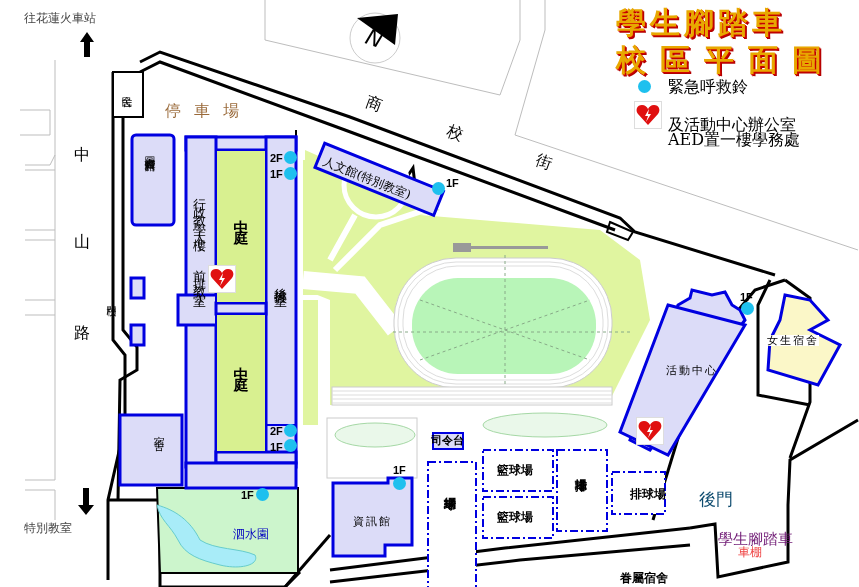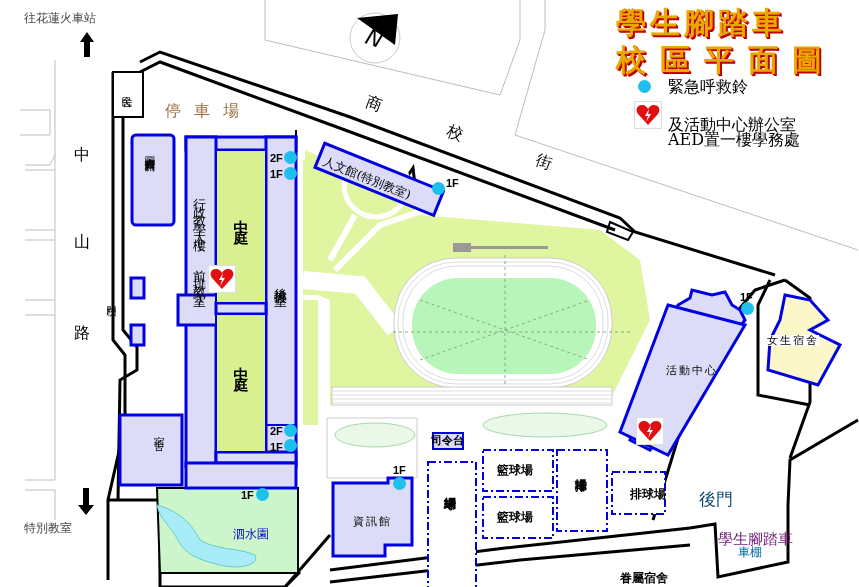"車棚" div.lbl { color: #0369a1 -> #ef4444 }
